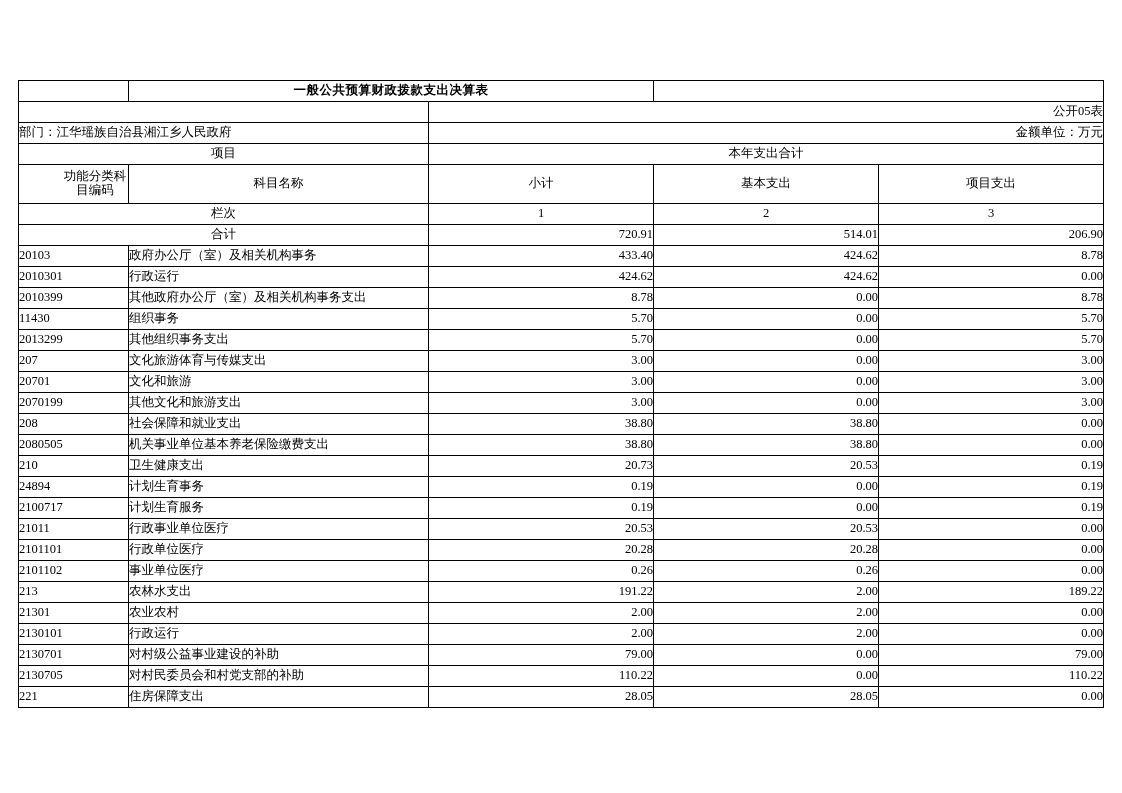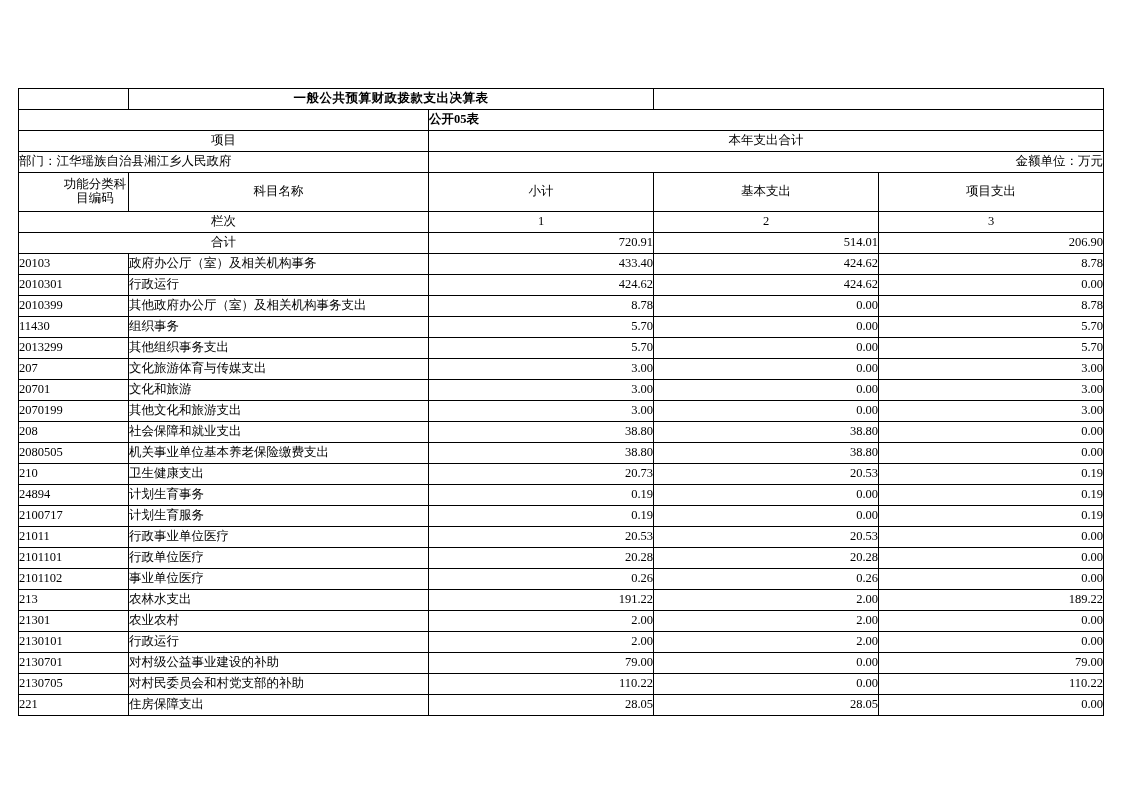"一般公共预算财政拨款支出决算表" .page { top: 88px -> 80px }
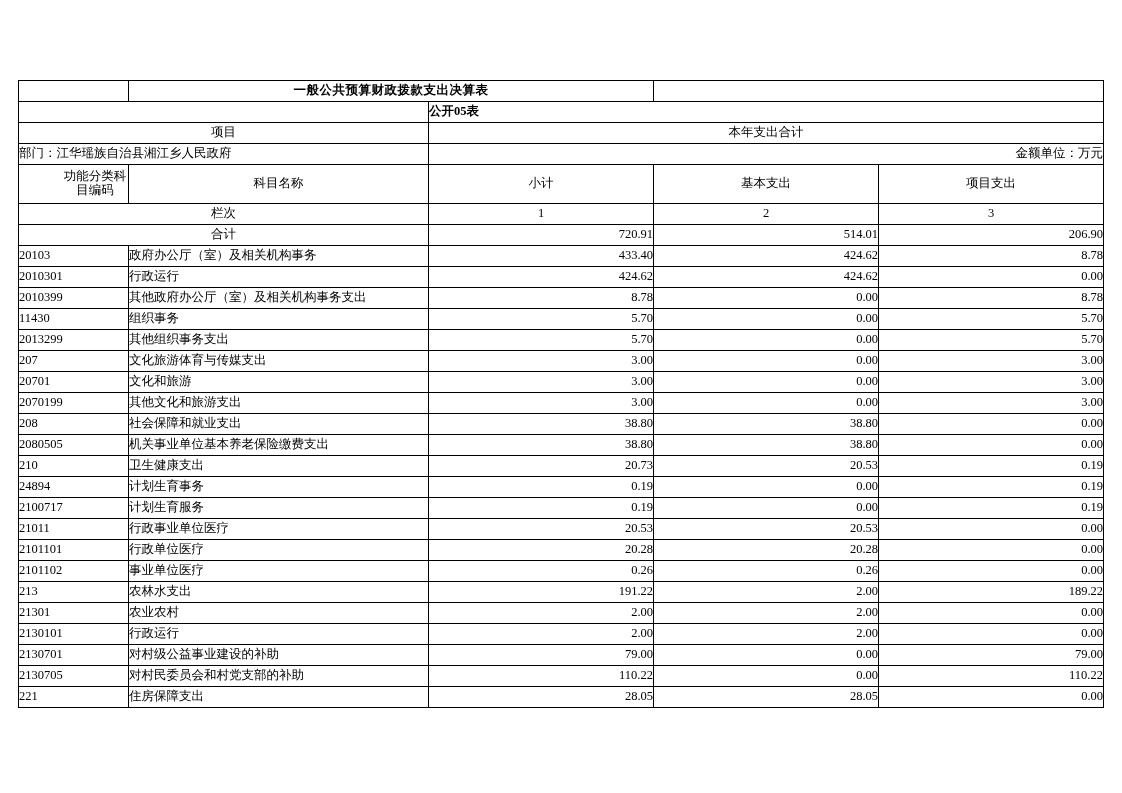"公开05表" .open-label { font-weight: bold -> normal; text-align: none -> right }
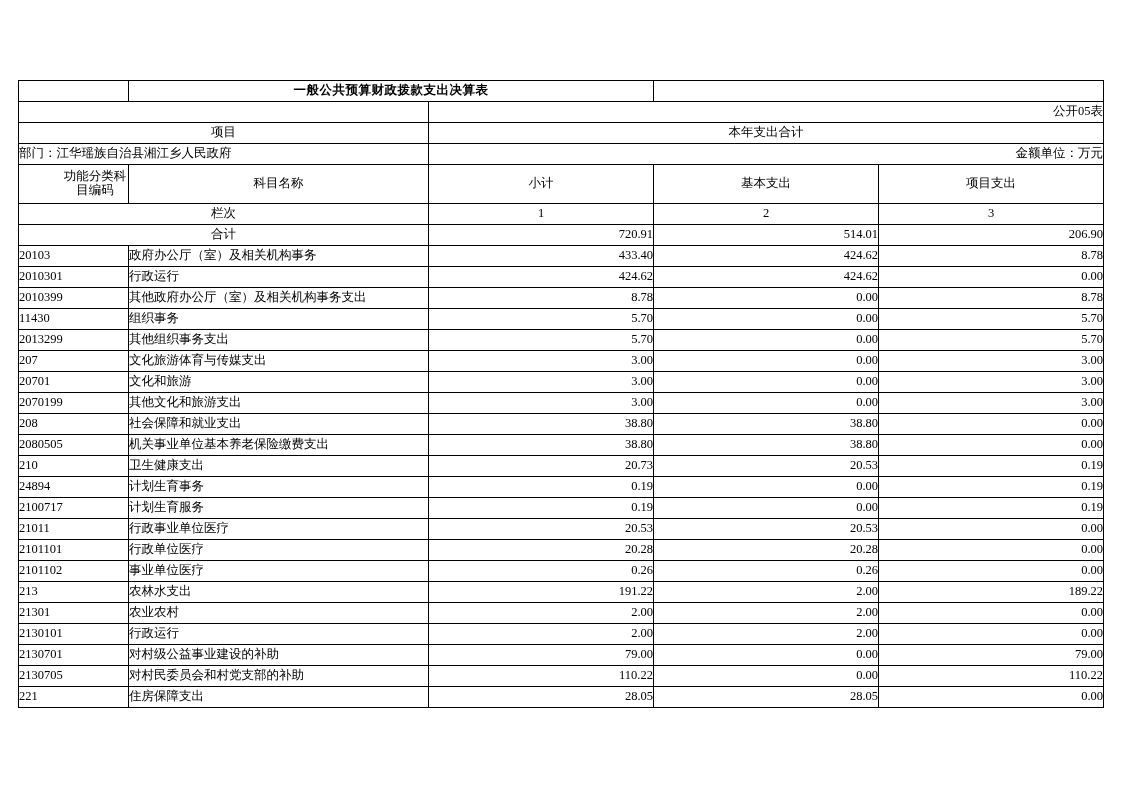"项目" tr { order: before "部门：江华瑶族自治县湘江乡人民政府" -> after "部门：江华瑶族自治县湘江乡人民政府" }
